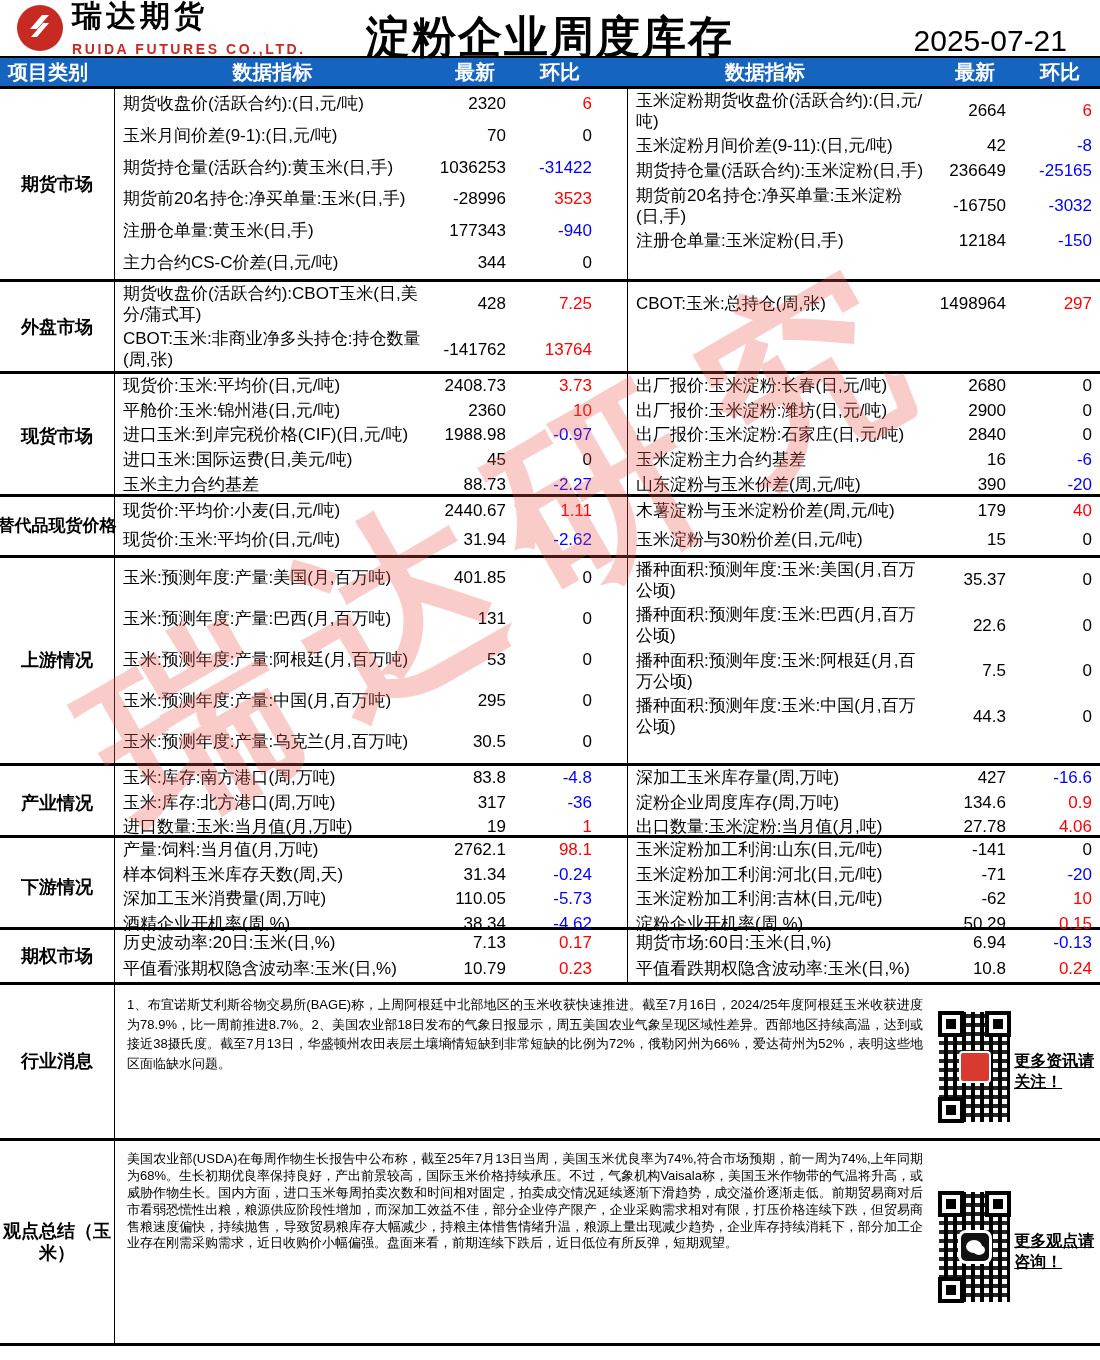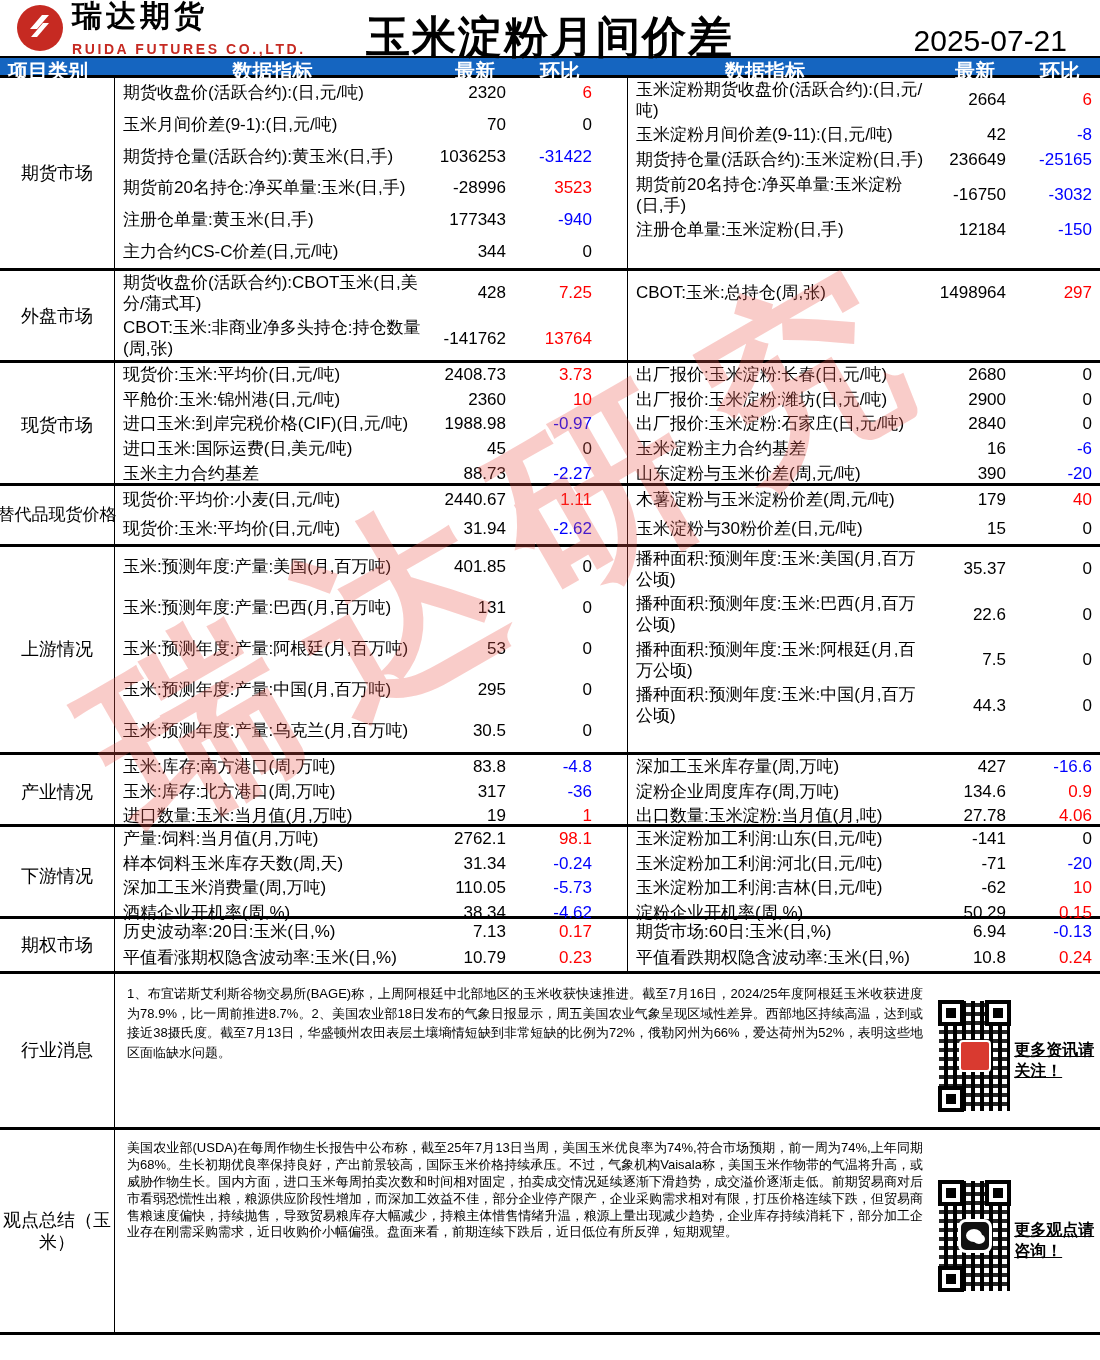"玉米淀粉月间价差" div.page-title { text: 玉米淀粉月间价差 -> 淀粉企业周度库存 }
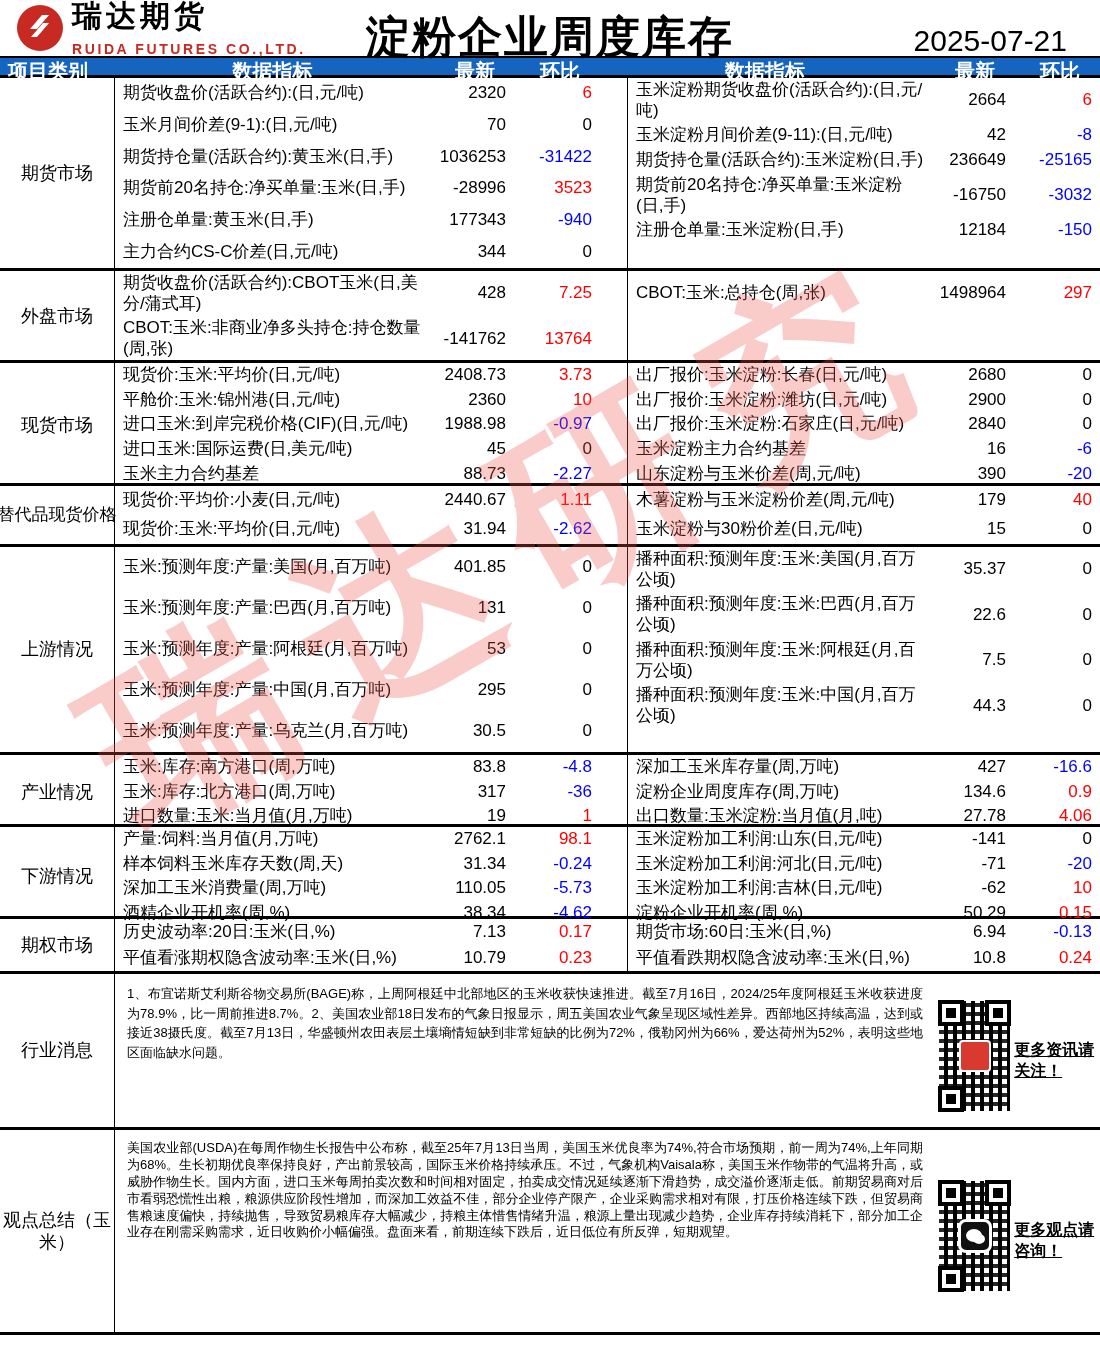"项目类别" .thead { height: 17px -> 28px }
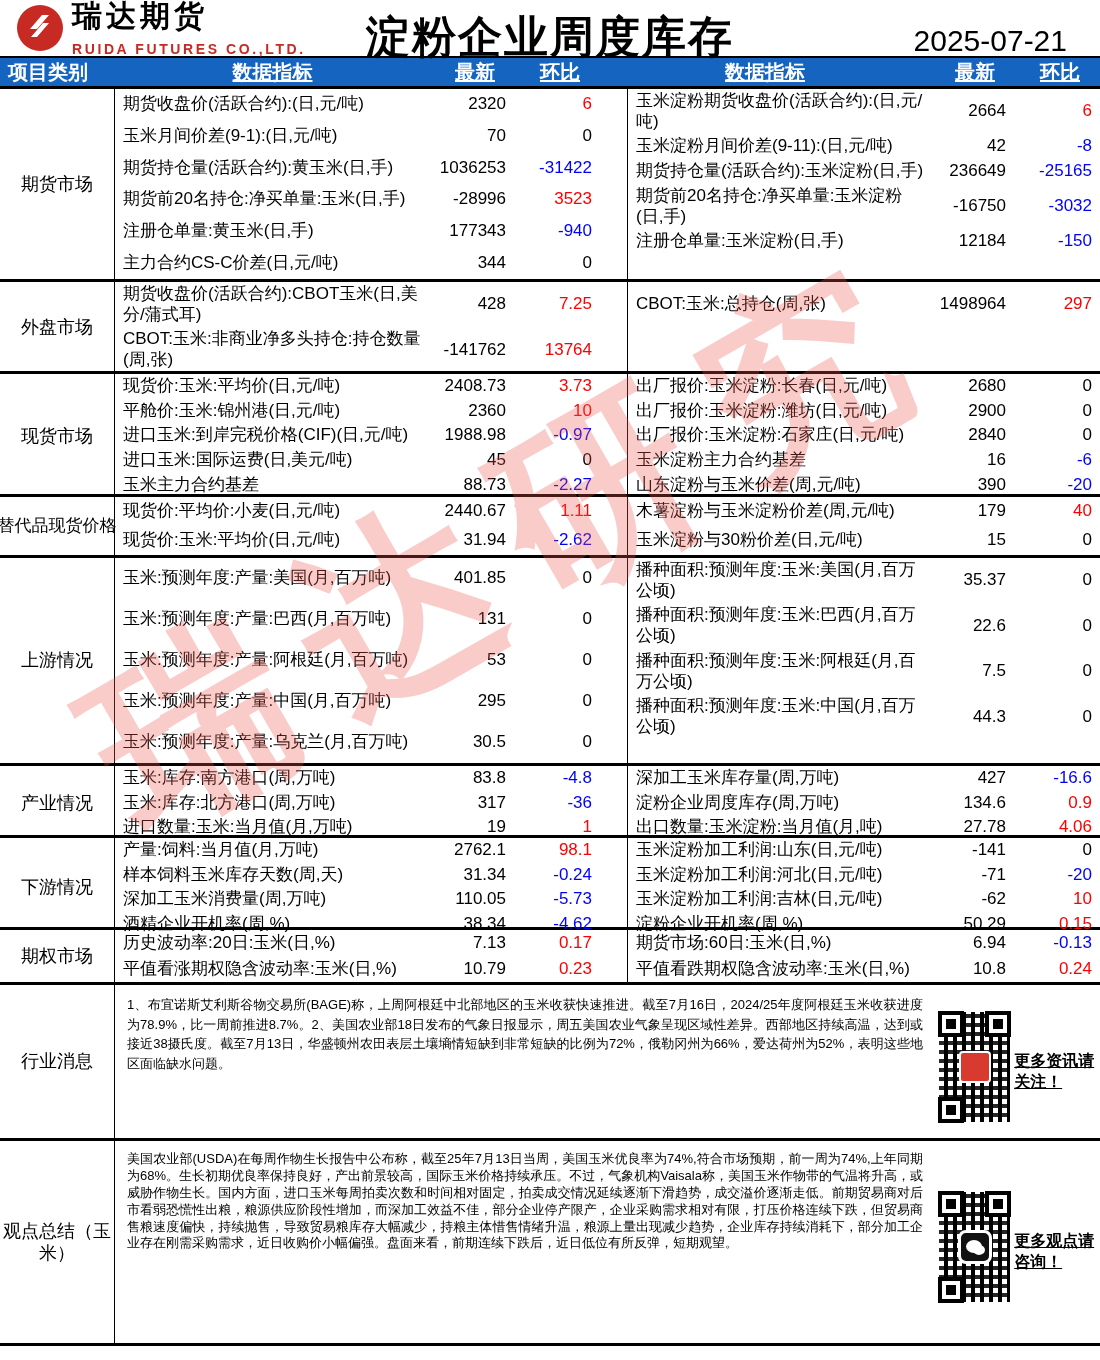"数据指标" .thead .h-c { text-decoration: underline -> none }
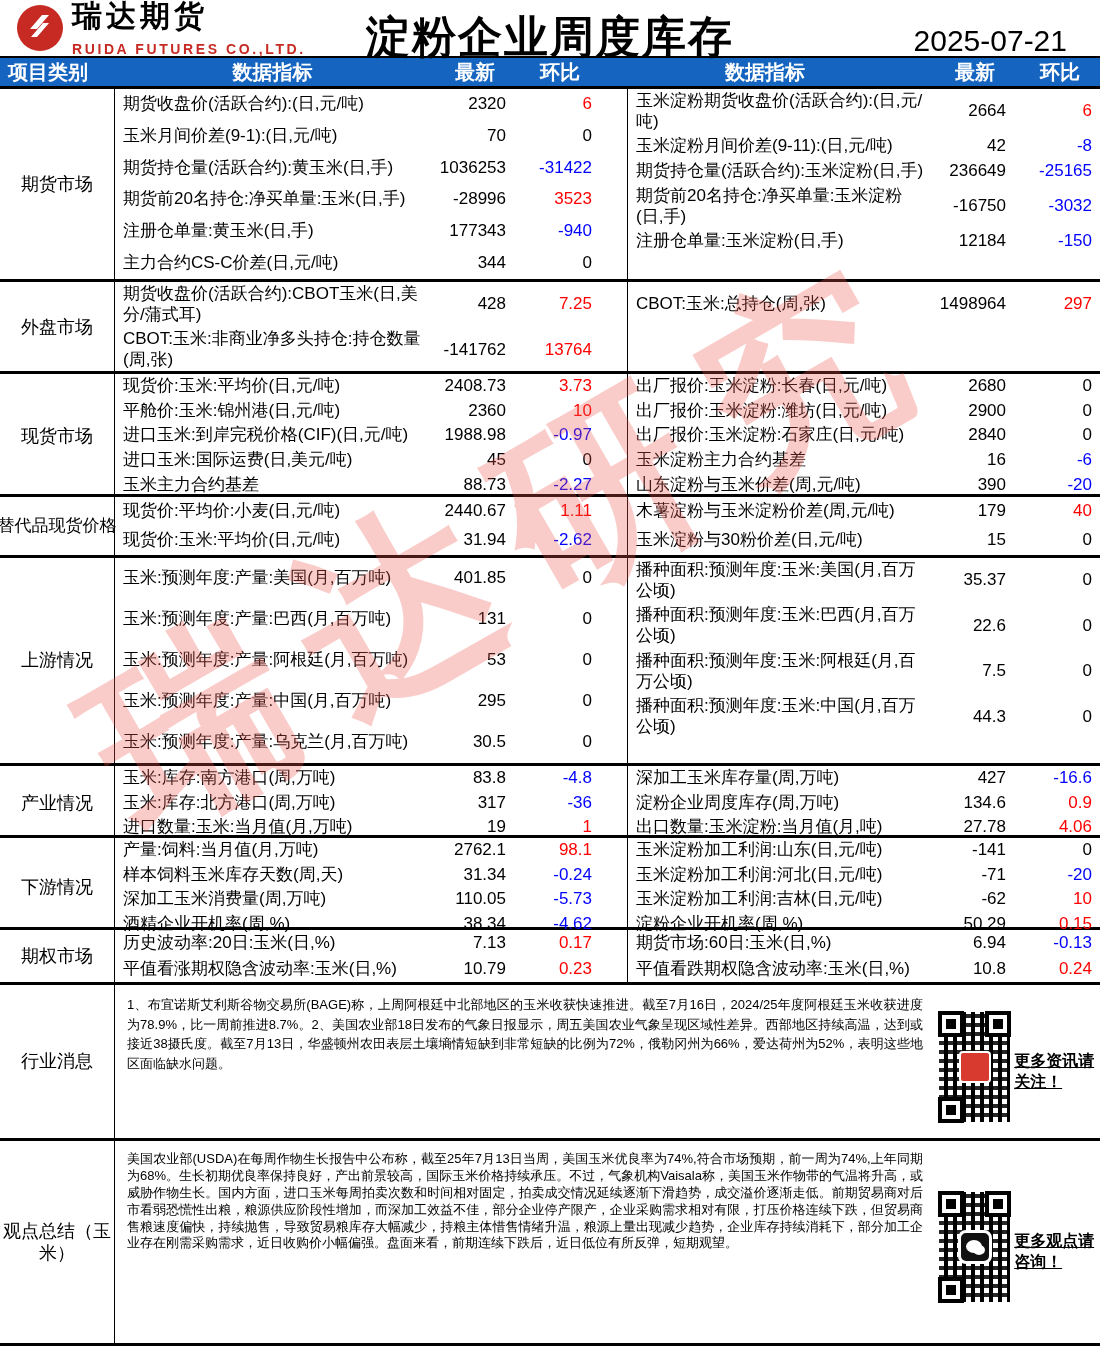"期货市场" .cat-cell { font-weight: none -> bold }
